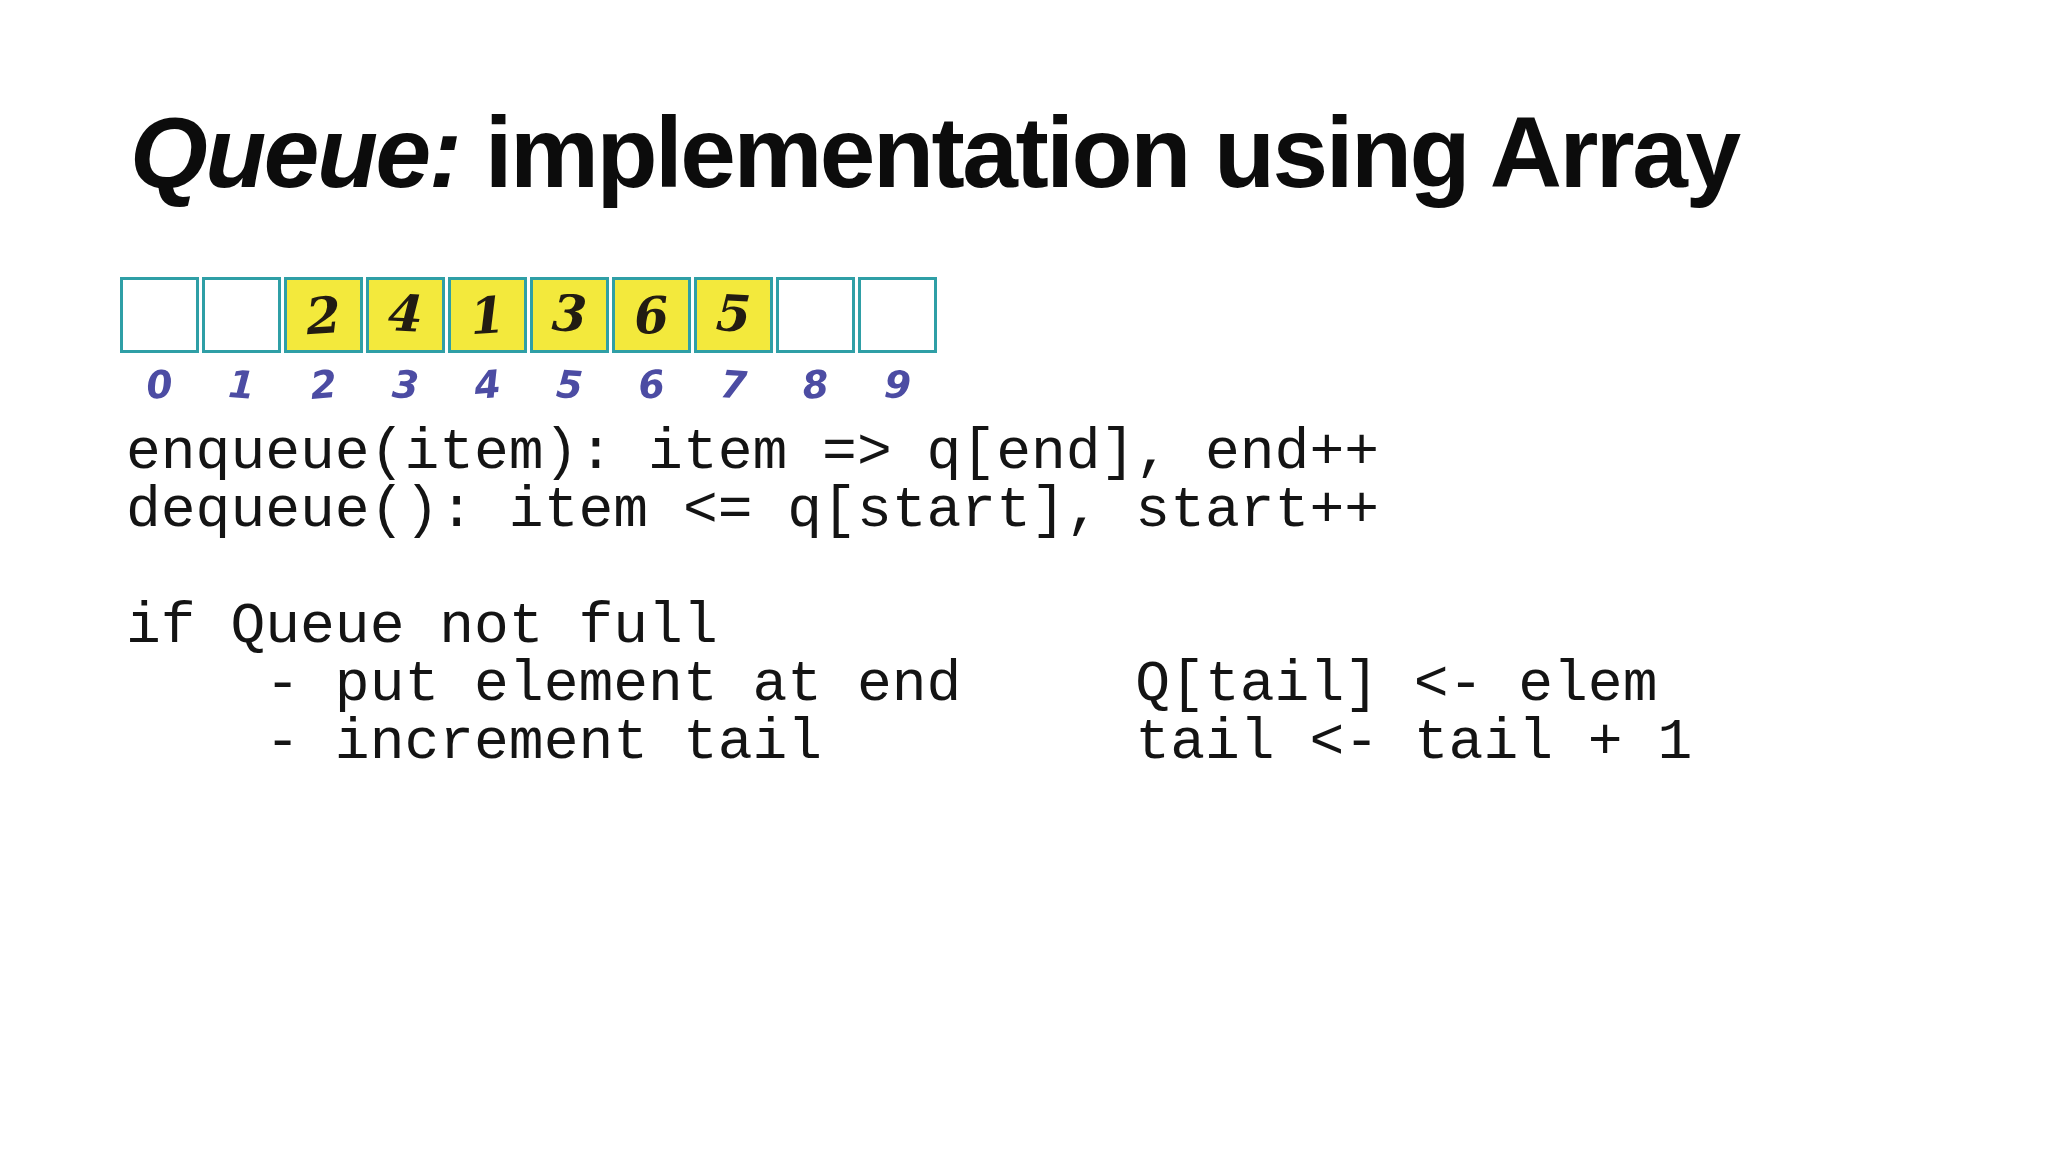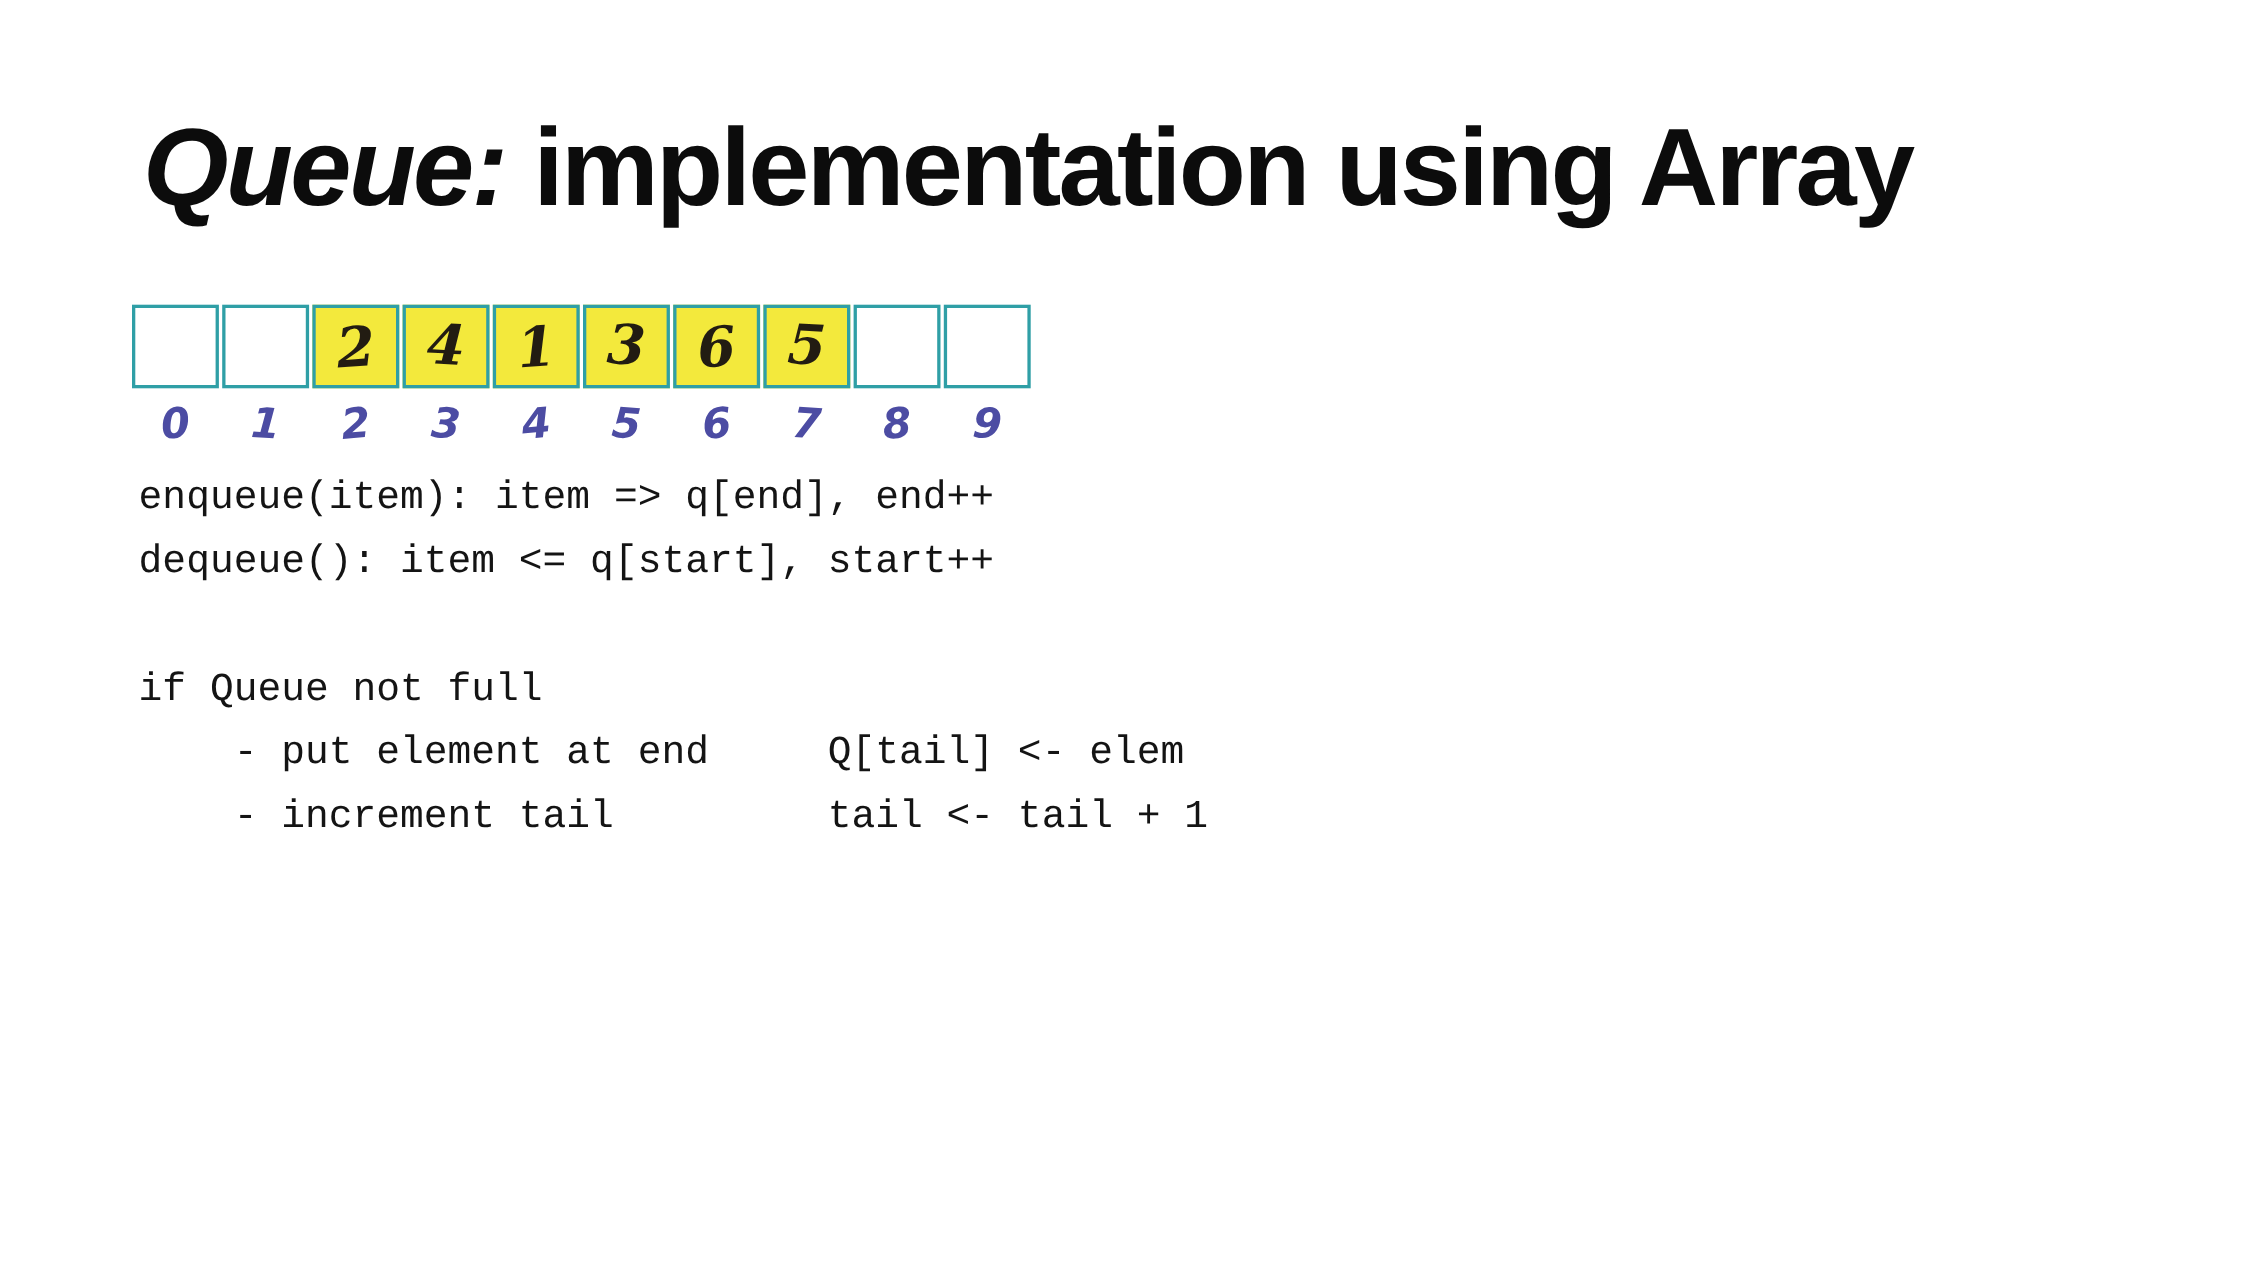"enqueue(item): item => q[end], end++" .code { font-size: 36px -> 58px }
